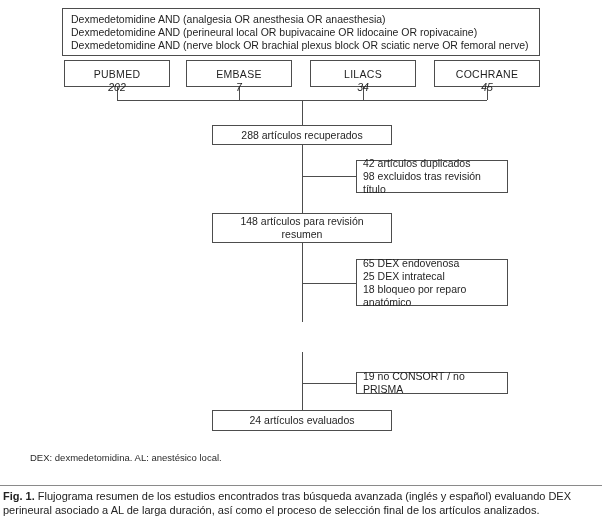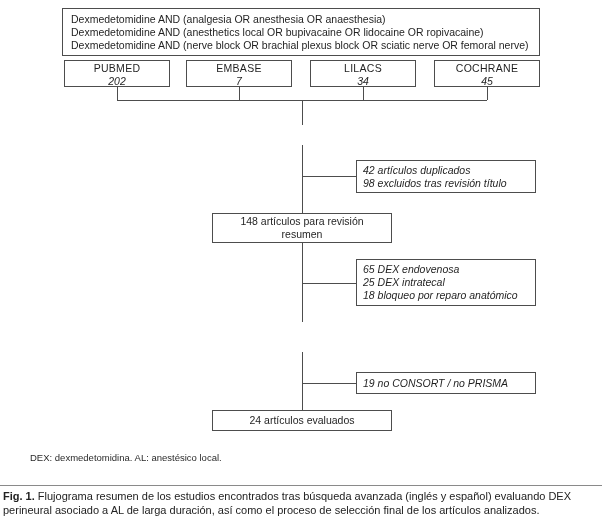"Dexmedetomidine AND (anesthetics local" div { text: anesthetics -> perineural }
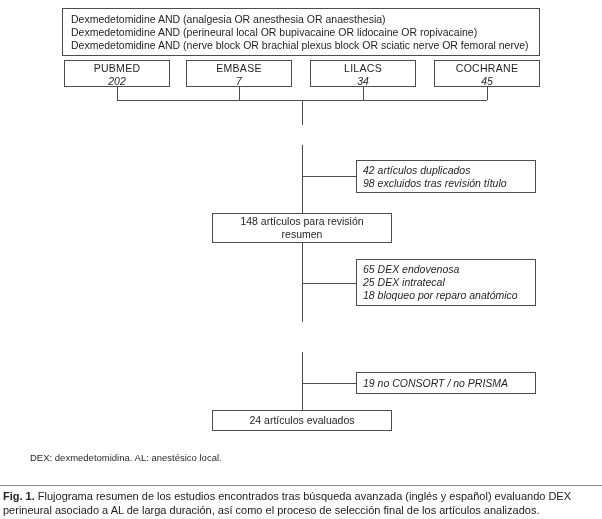"PUBMED" .db-box { padding-top: 1px -> 7px }
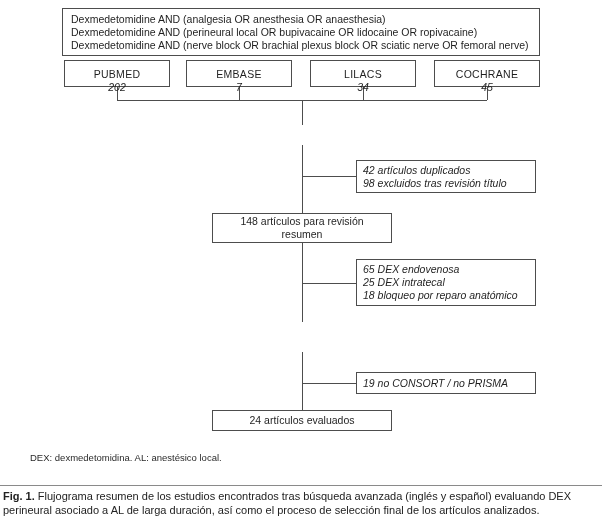"288 artículos recuperados" div.box { html: none -> <div> <div>288 artículos recuperados</div> </div> }
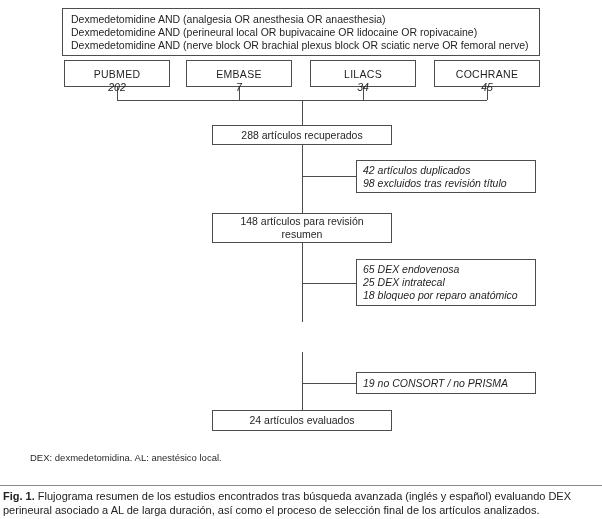"42 artículos duplicados" .side-box { font-style: italic -> none; width: 180px -> 152px }
